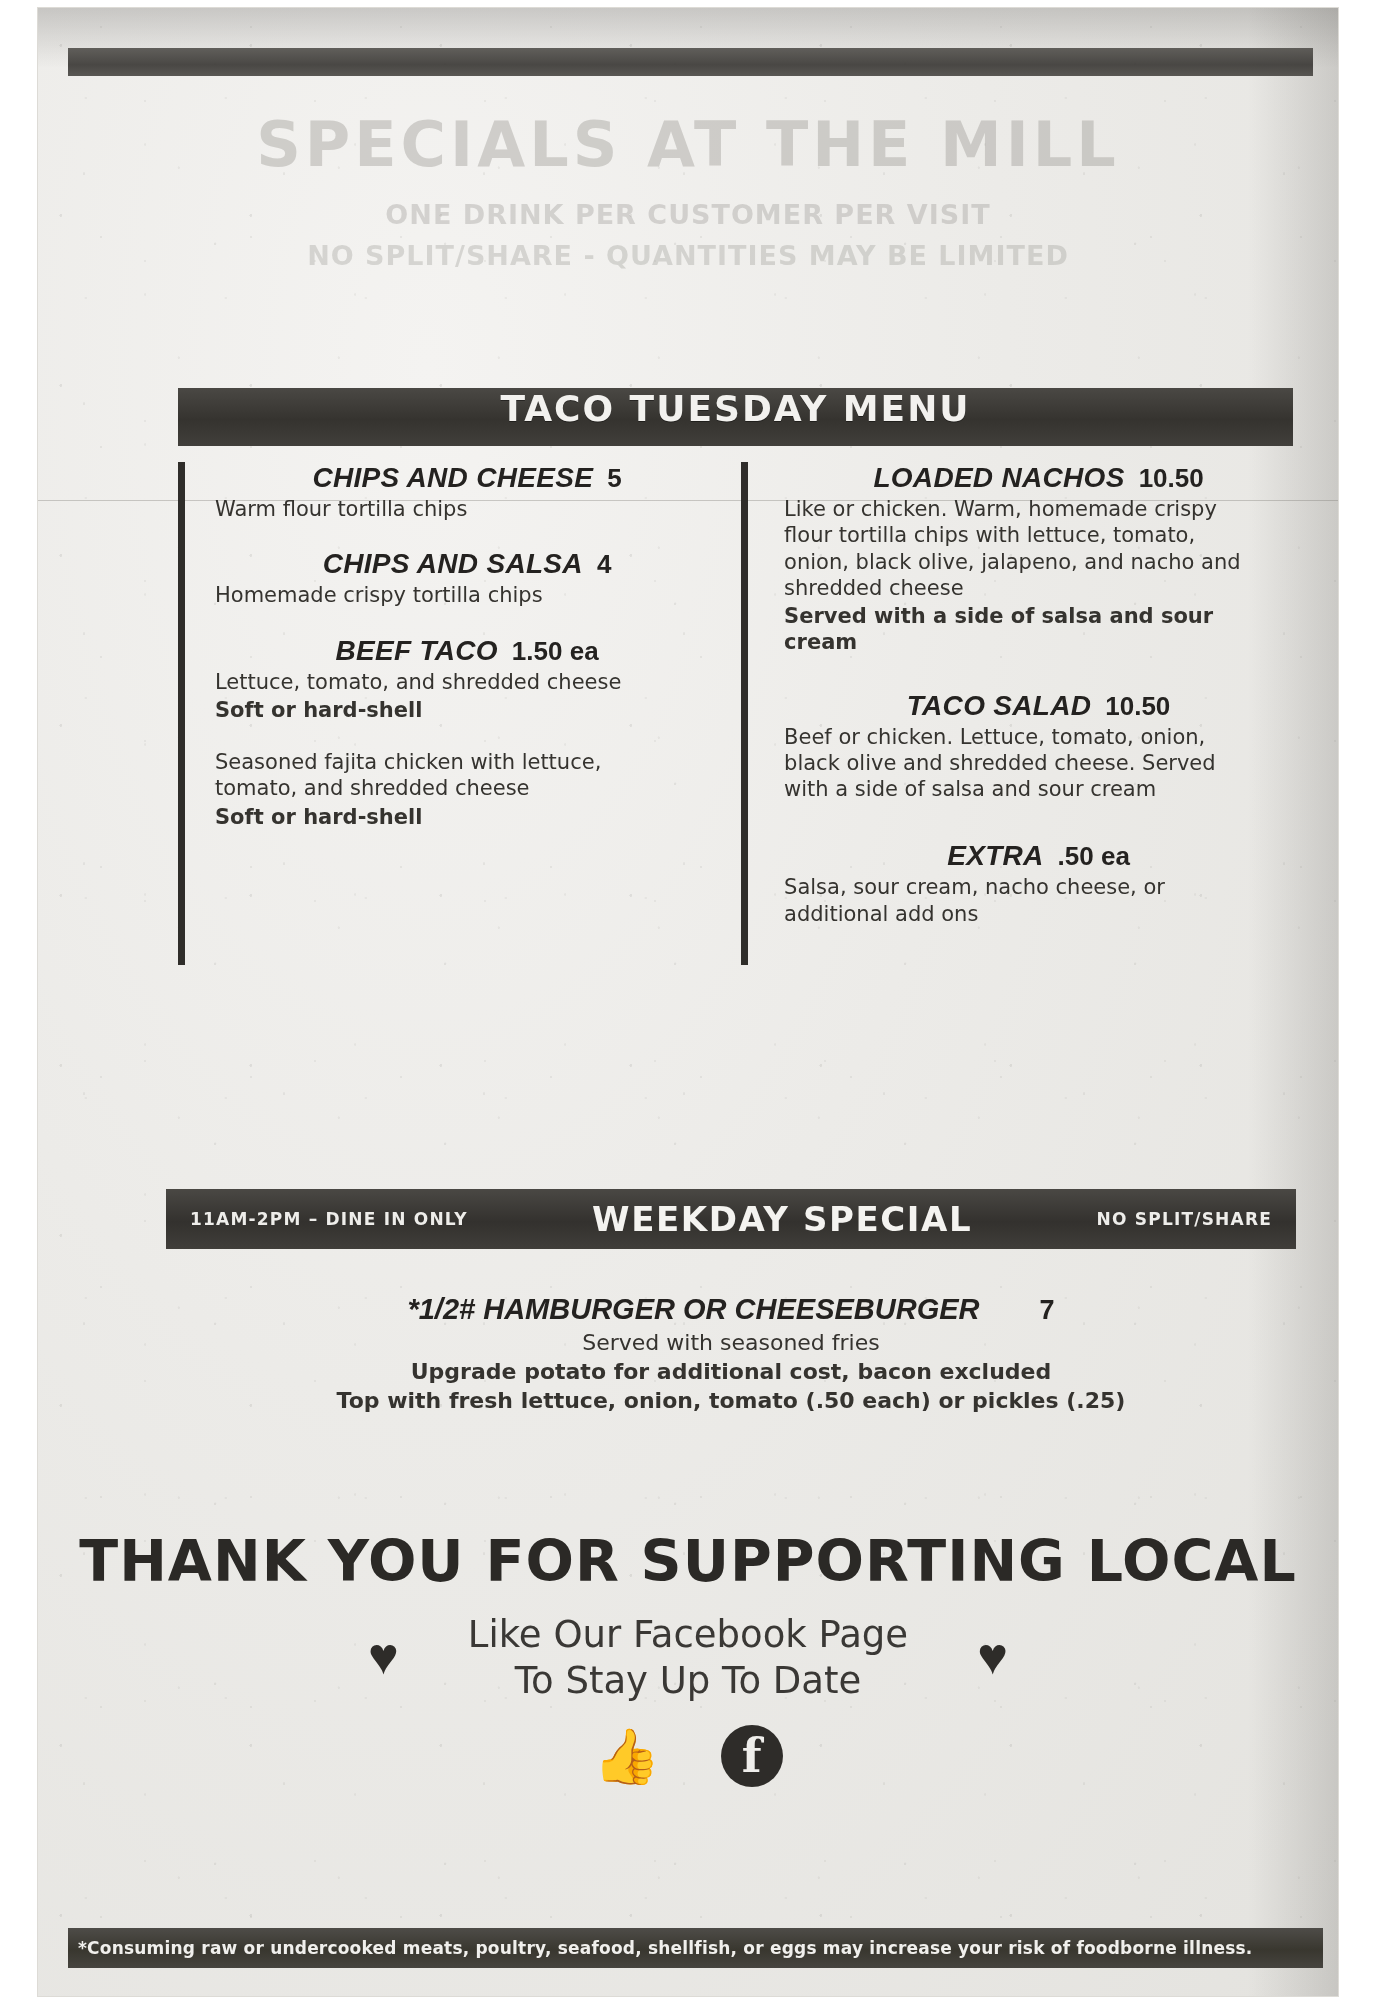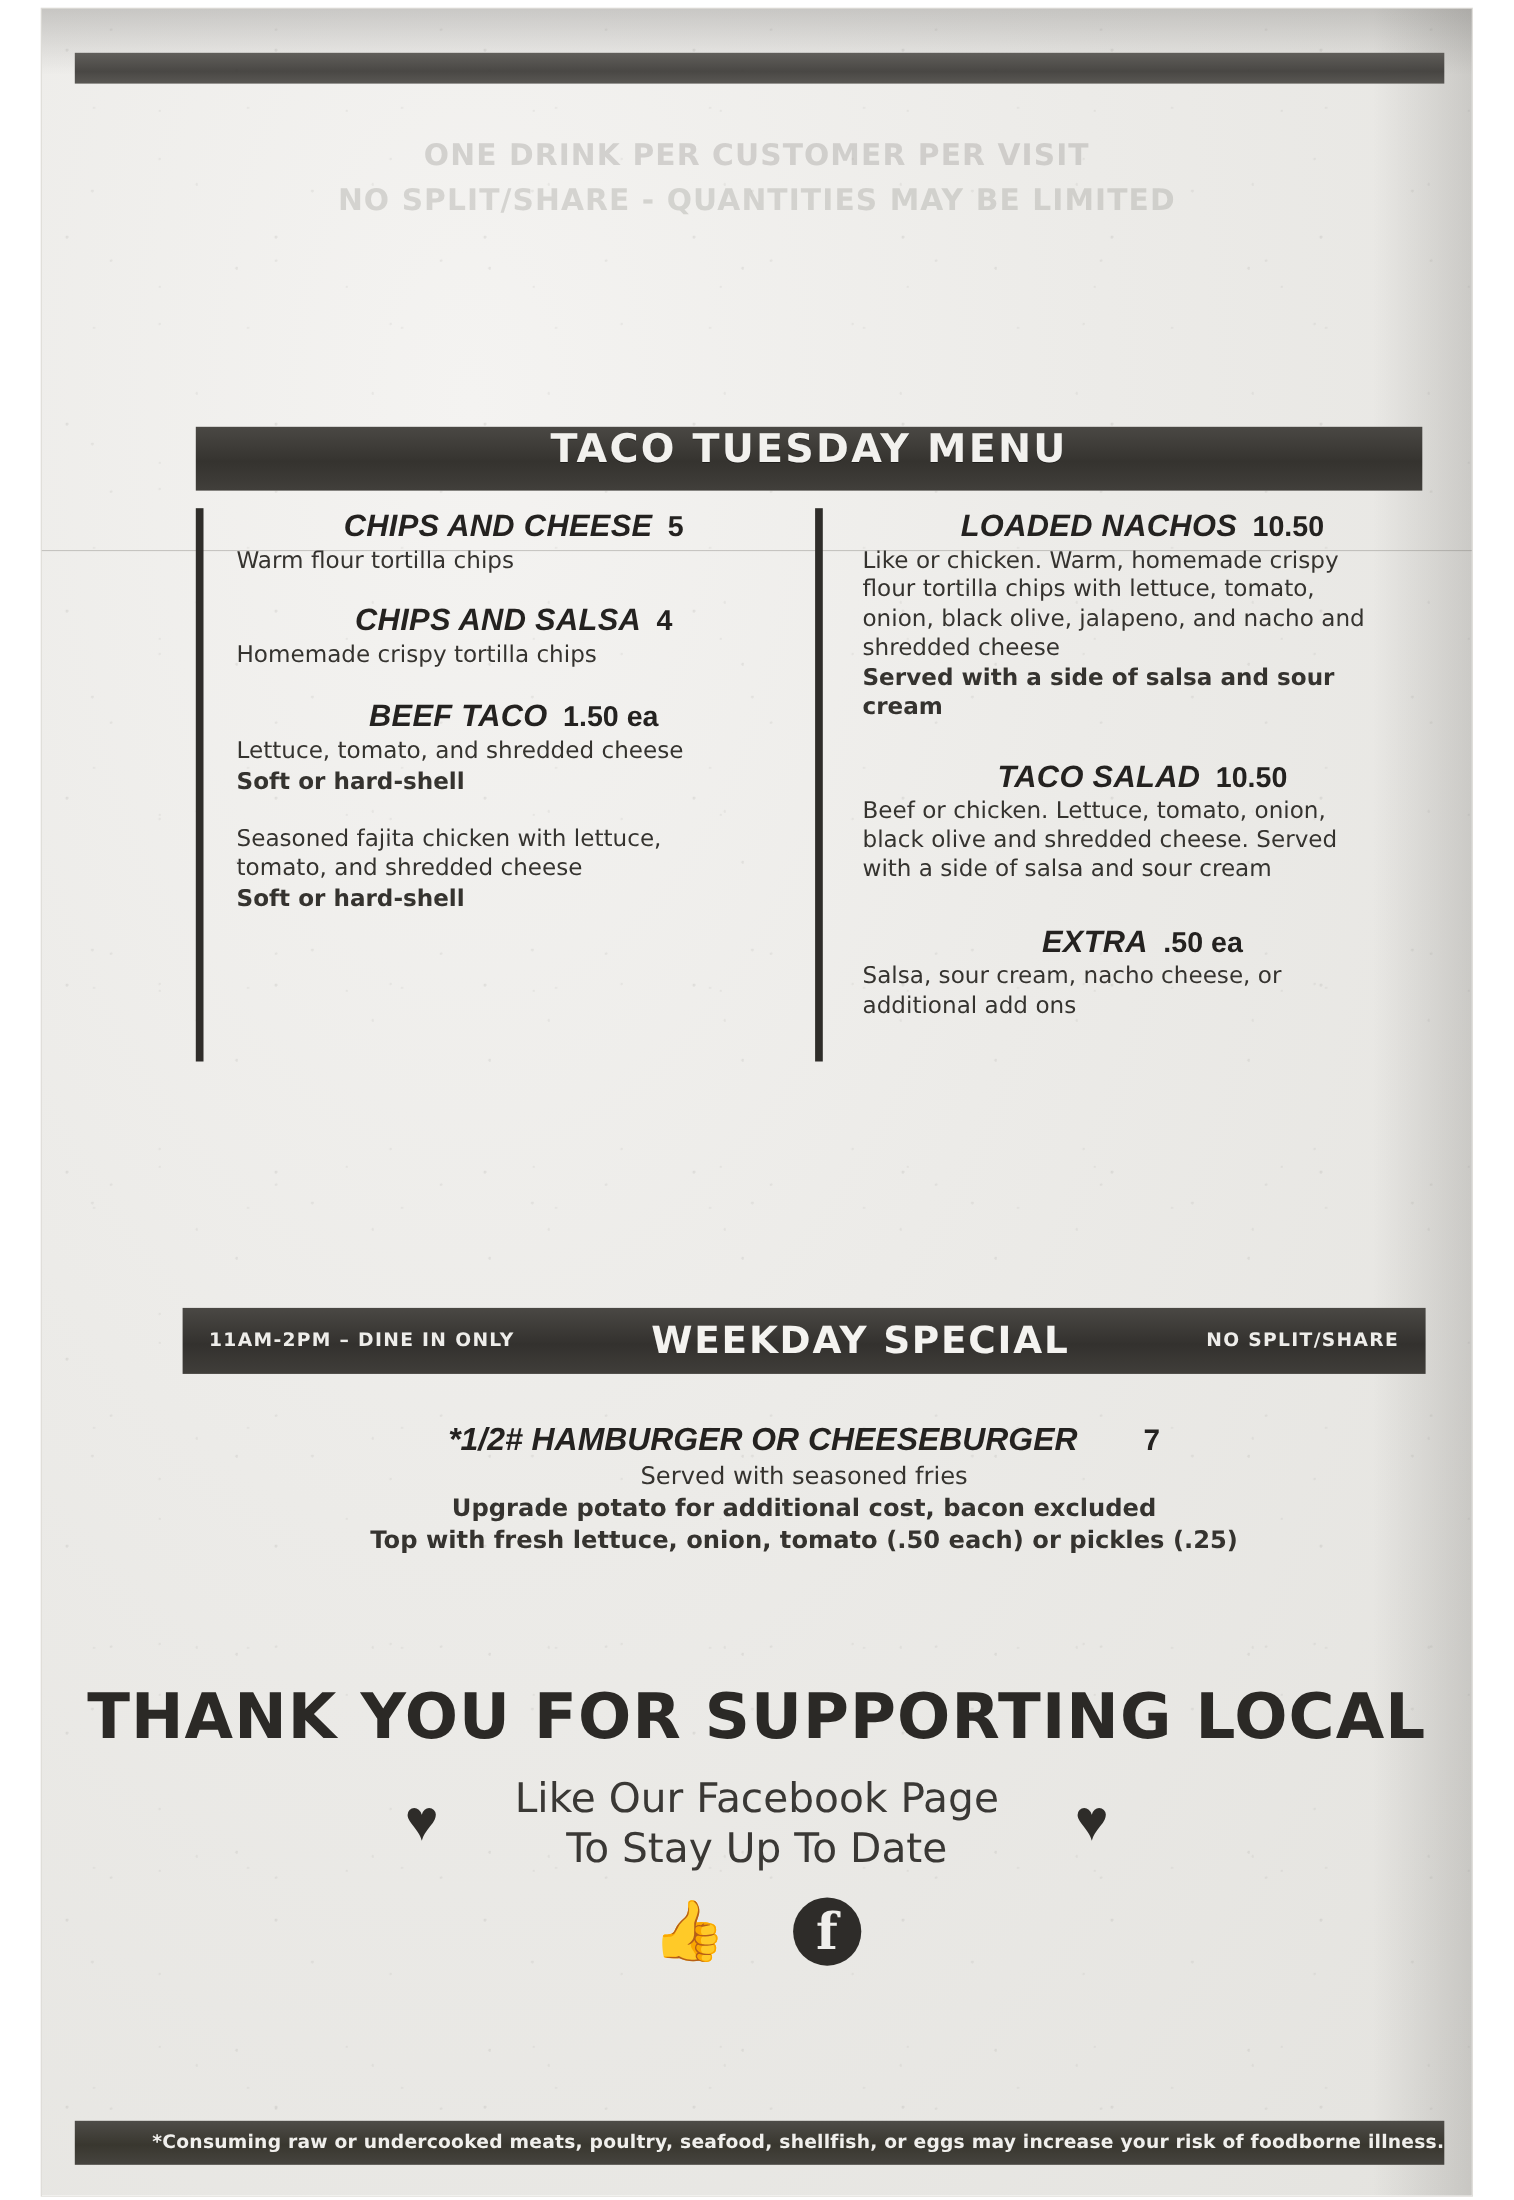"SPECIALS AT THE MILL" div.ghost-title { html: none -> <div>SPECIALS AT THE MILL</div> }
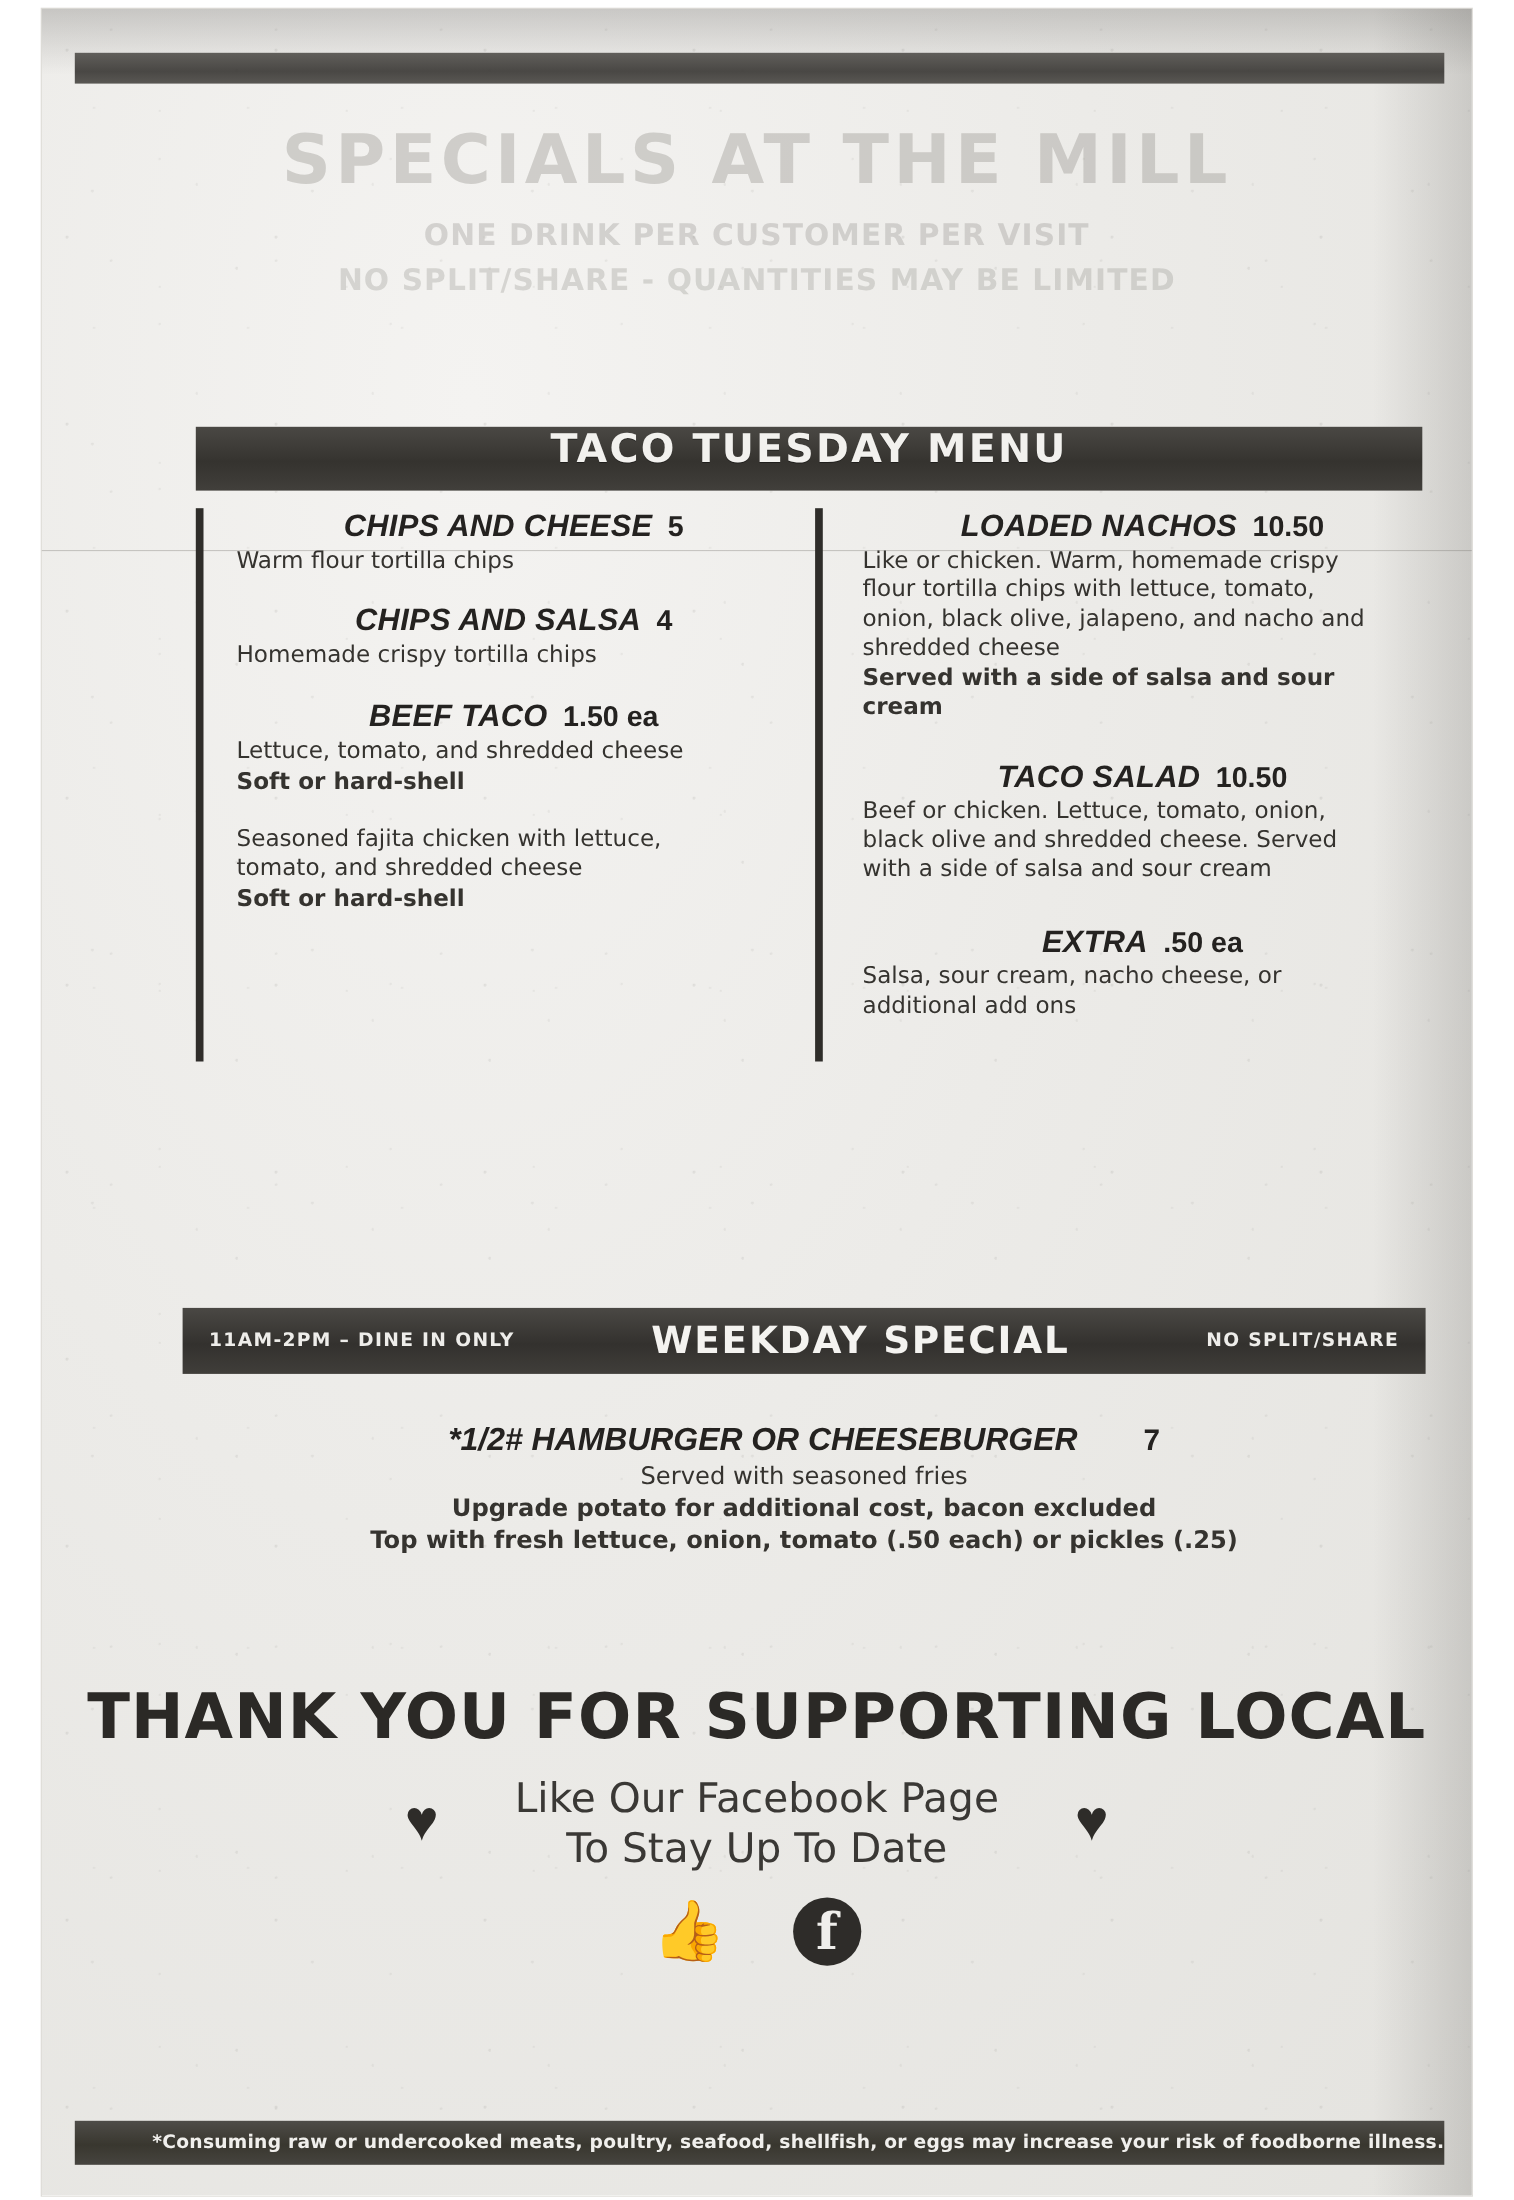"*Consuming raw or undercooked meats," .footer-band { justify-content: flex-end -> flex-start; padding-left: none -> 10px }
